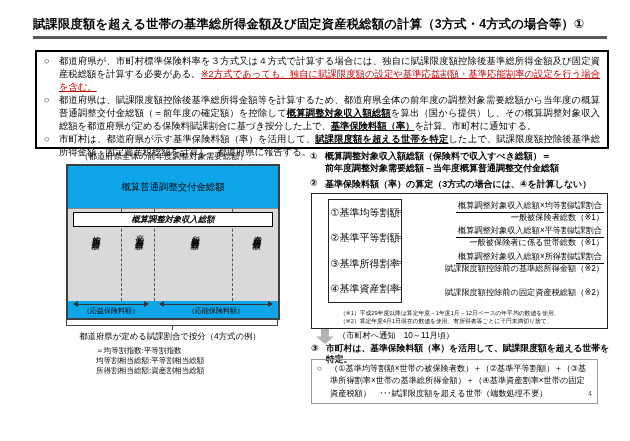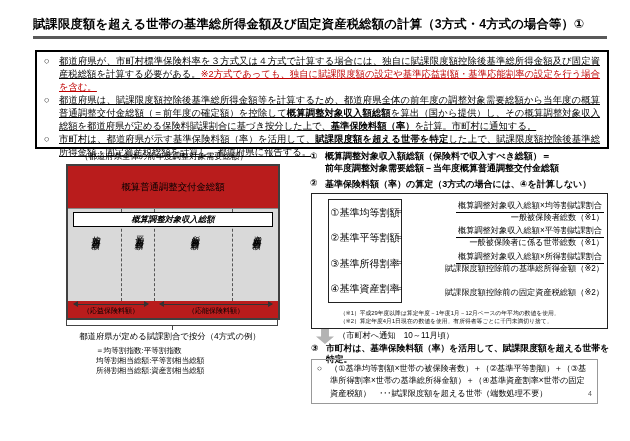"都道府県が、市町村標準保険料率を３方式又は４方式で計算する場合には、独自に賦課限" .bullet .btext { text-decoration: underline -> none }
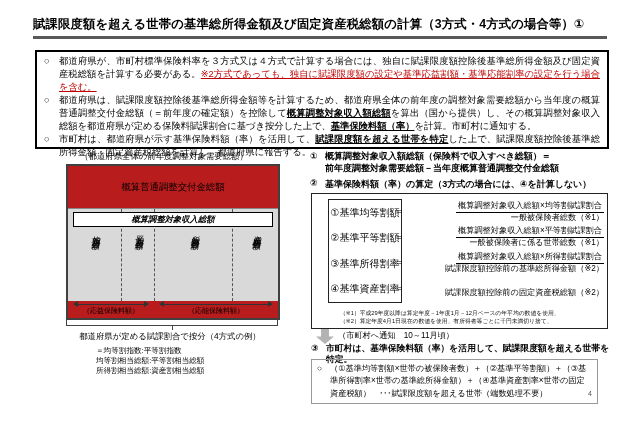"概算普通調整交付金総額" .ld-box { background: #b91c1c -> #0ea5e9 }
